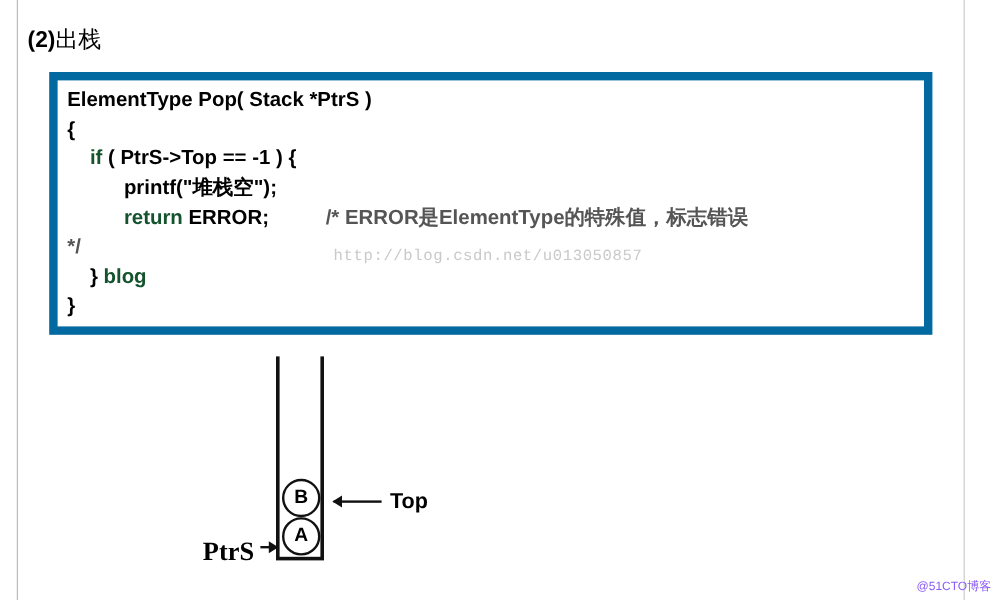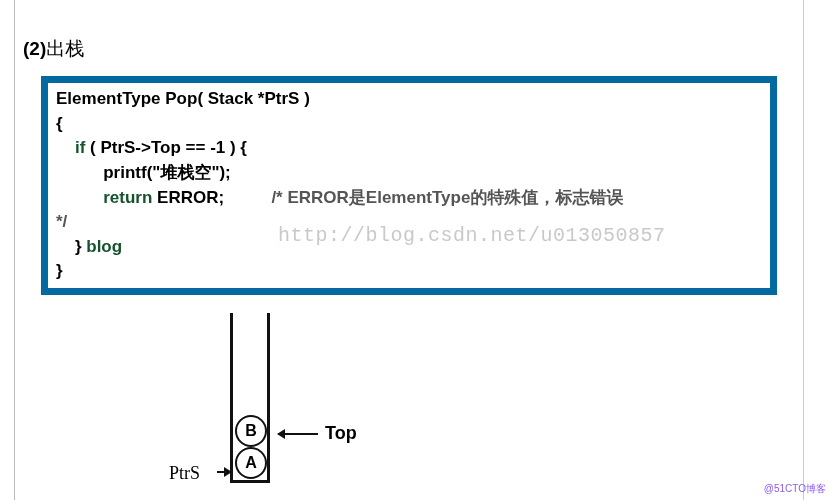"(2)出栈" .page { padding-top: 24px -> 8px }
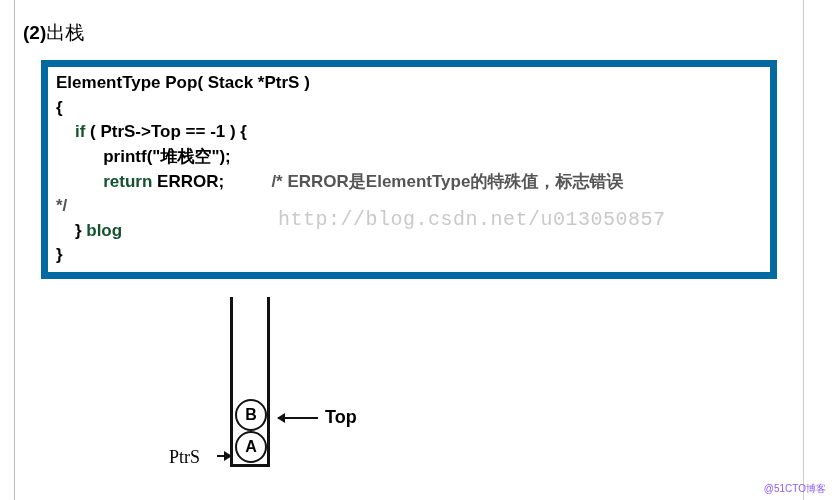"http://blog.csdn.net/u013050857" .wm { font-size: 20px -> 13px }
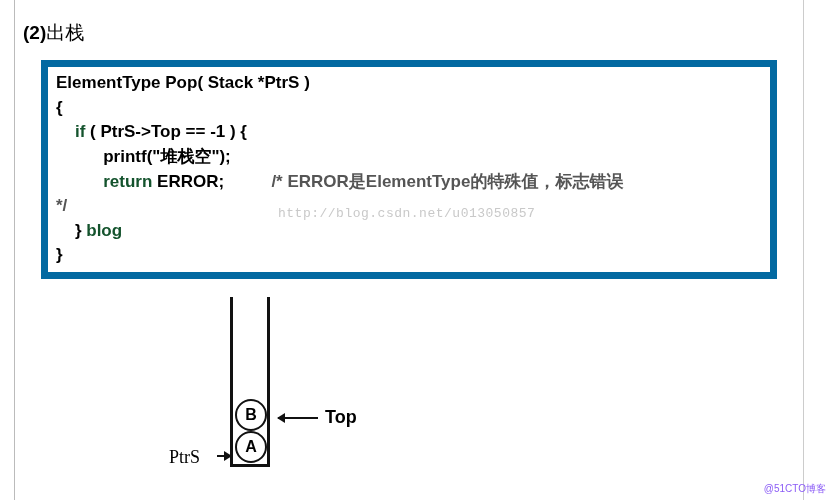"PtrS" .ptrs-label { font-size: 18px -> 22px; font-weight: normal -> bold }
